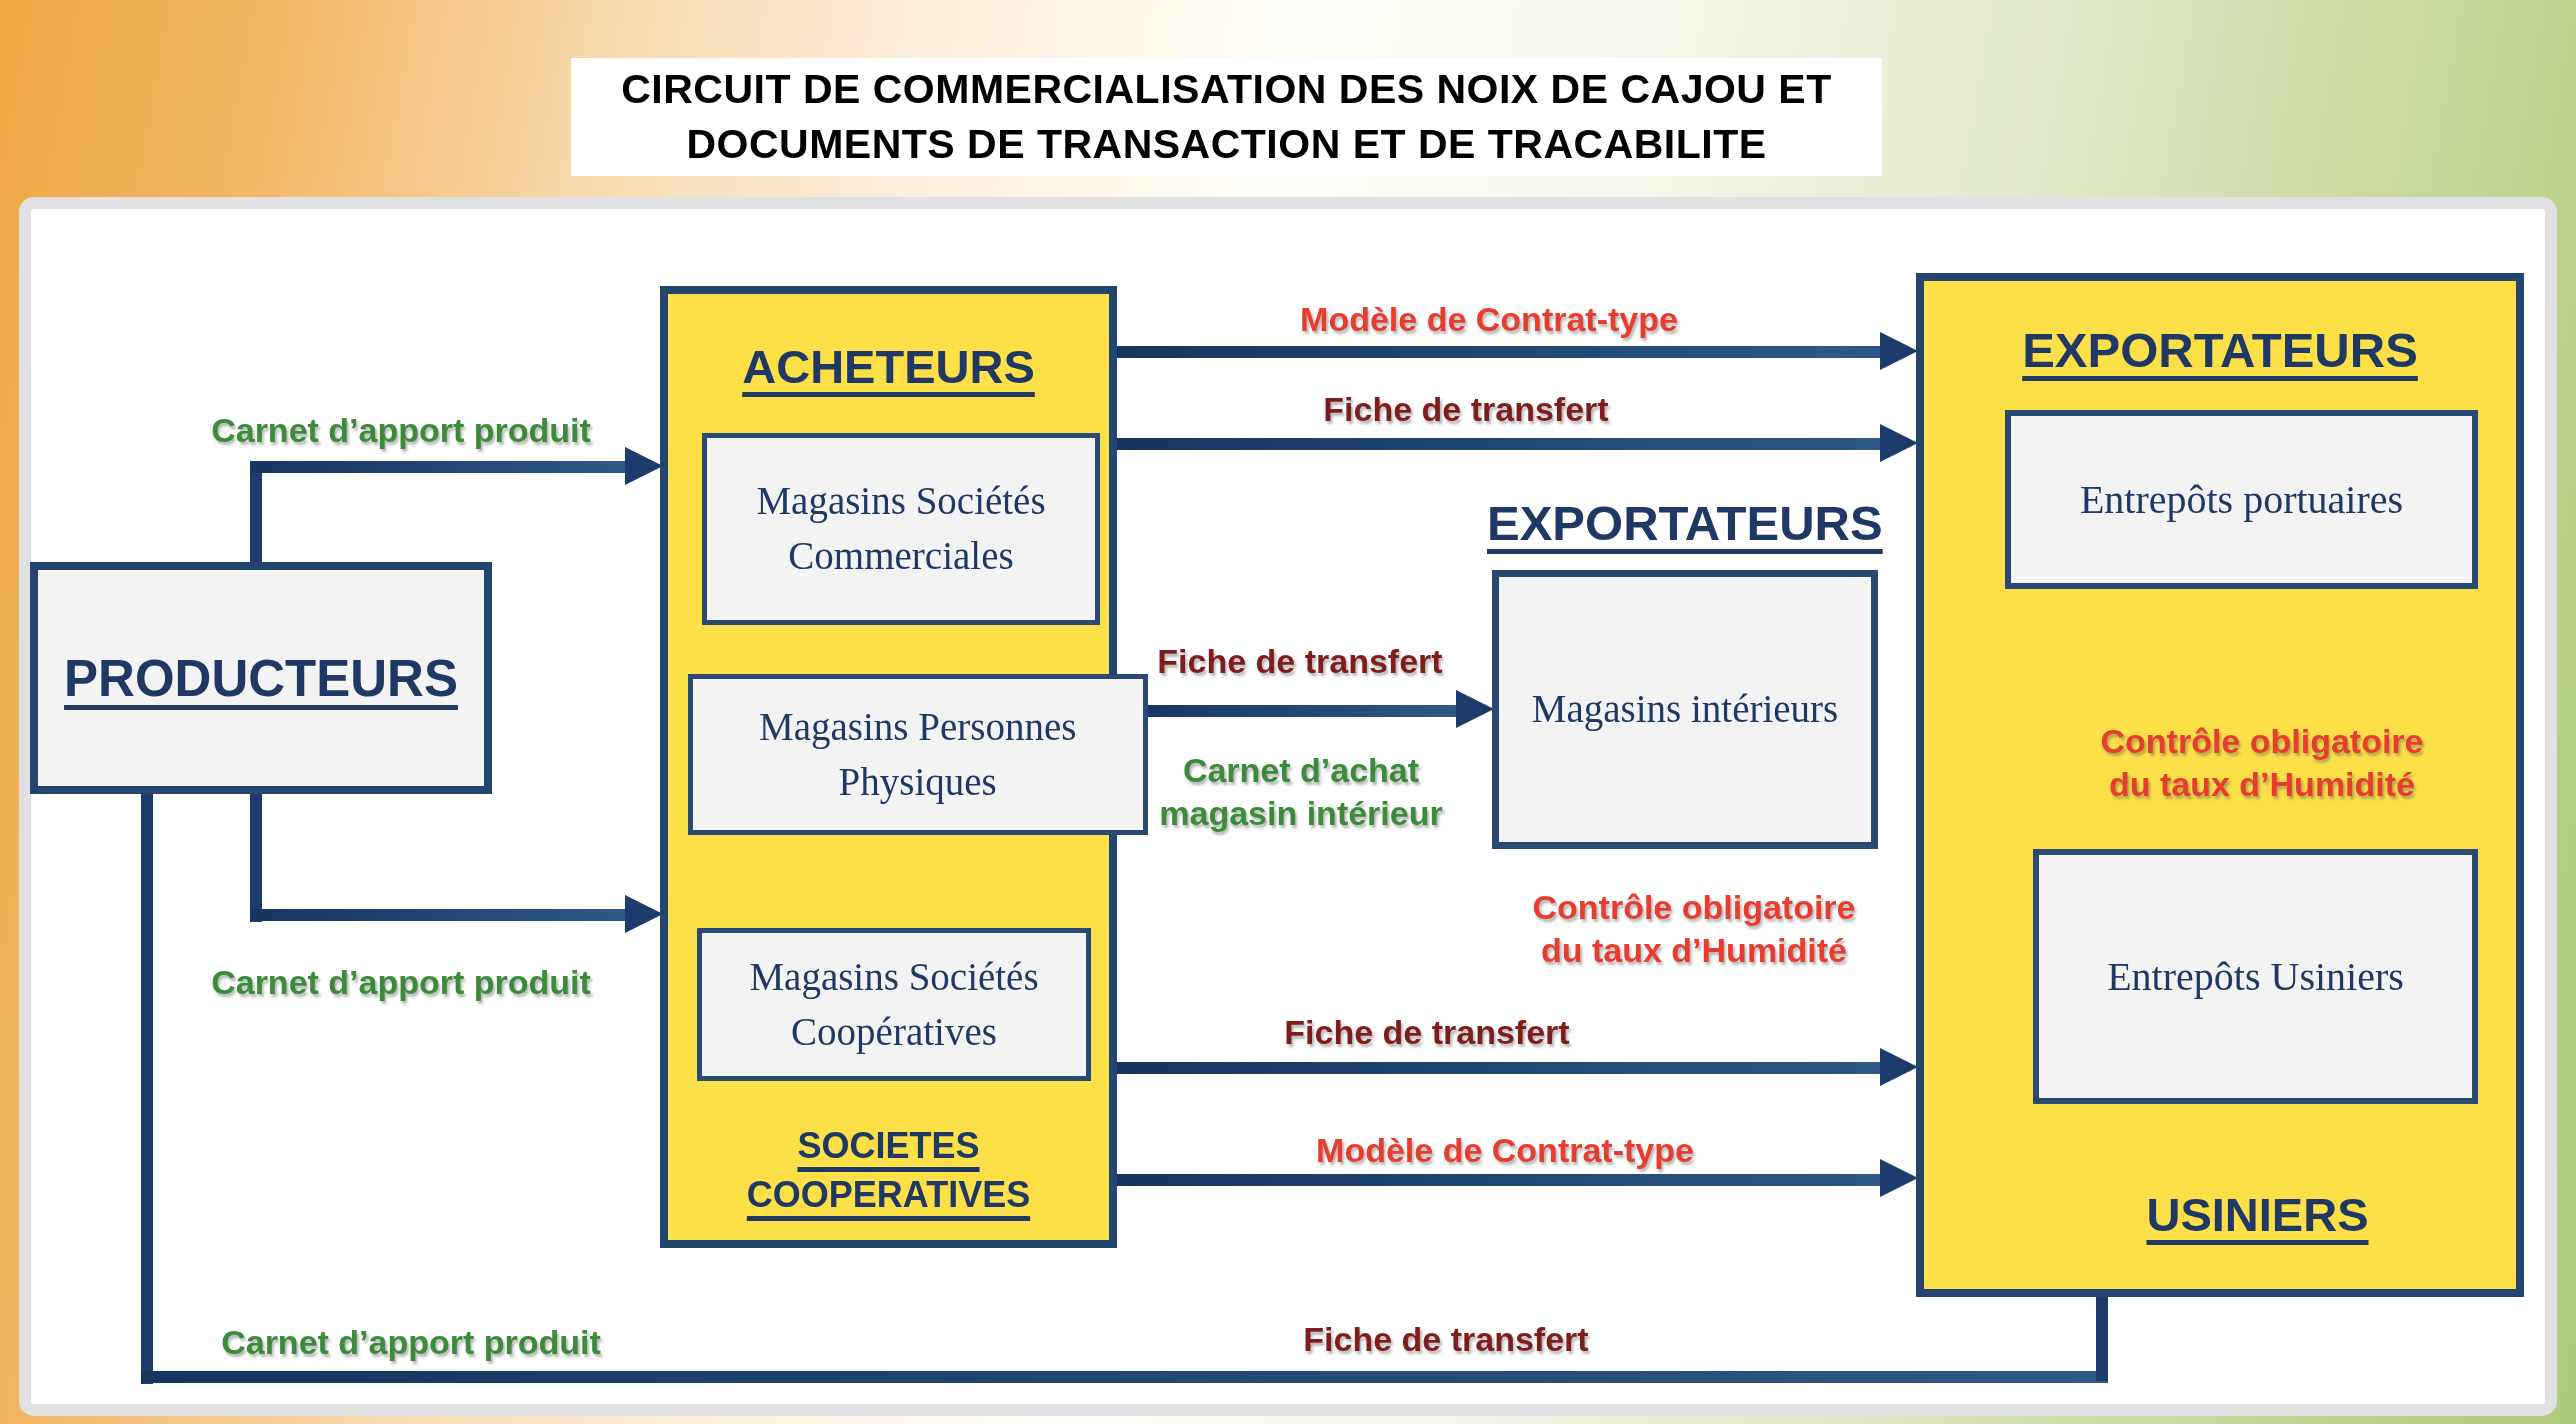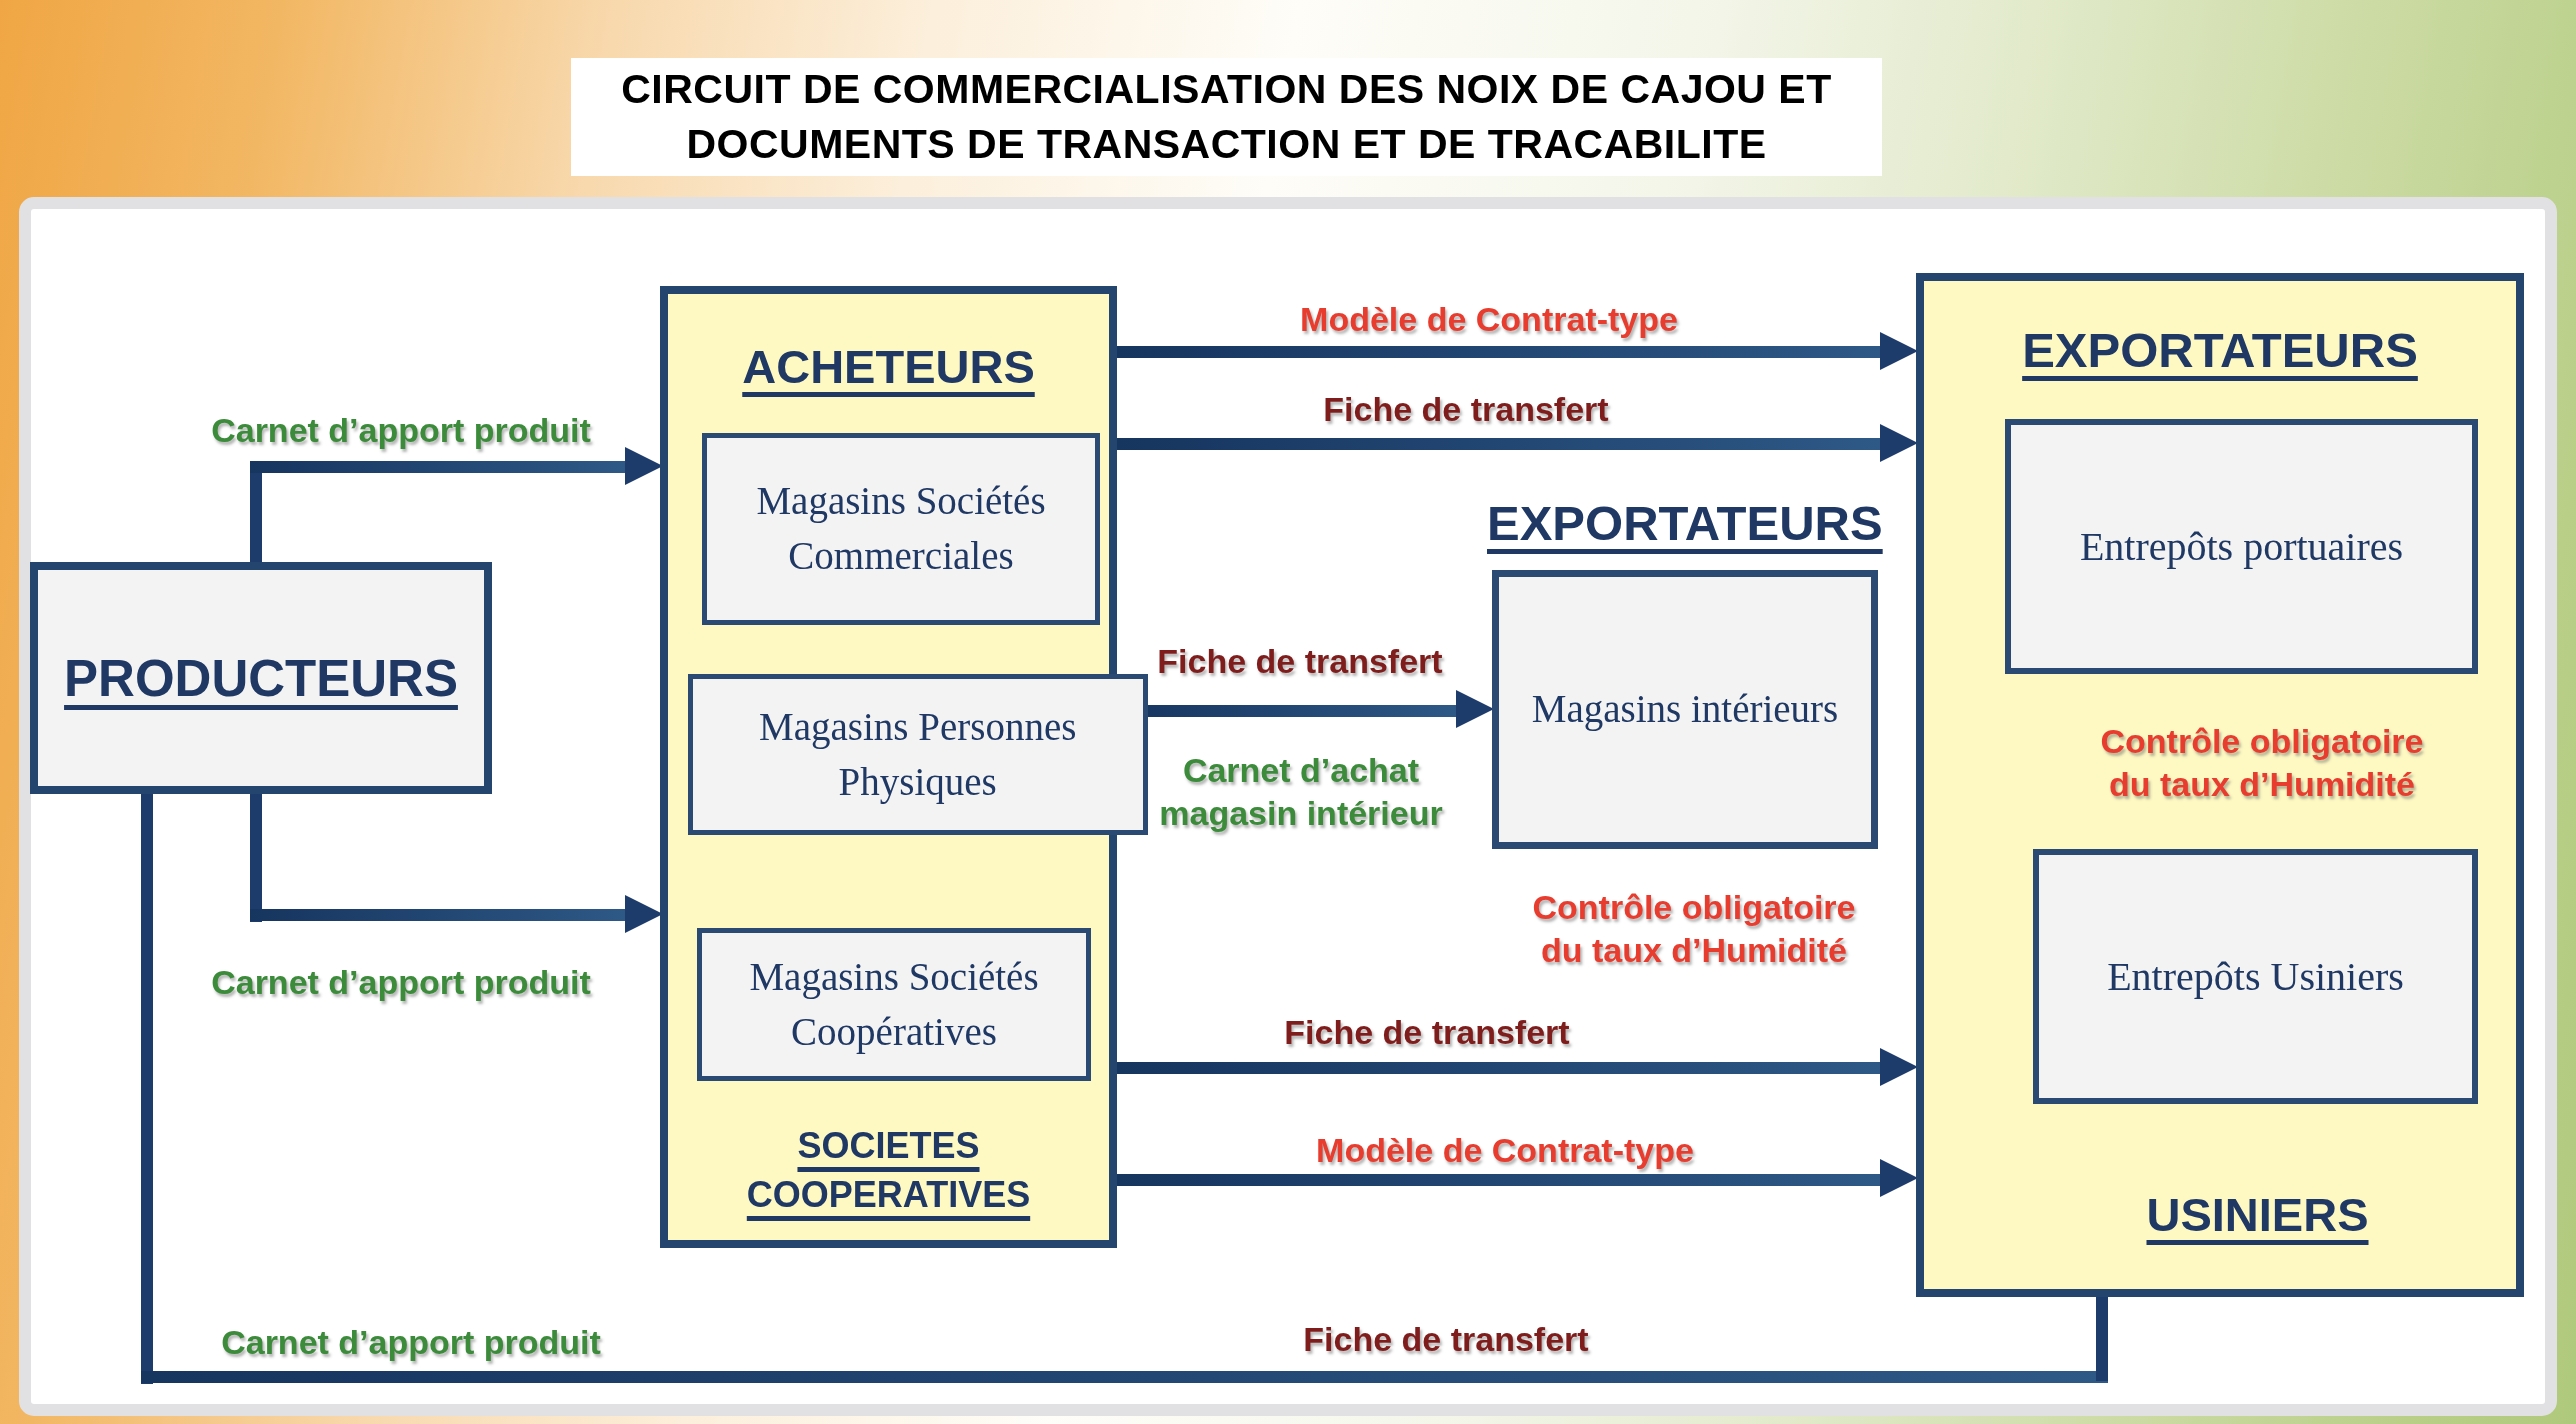"ACHETEURS" .container-box { background: #fef9c3 -> #fde047 }
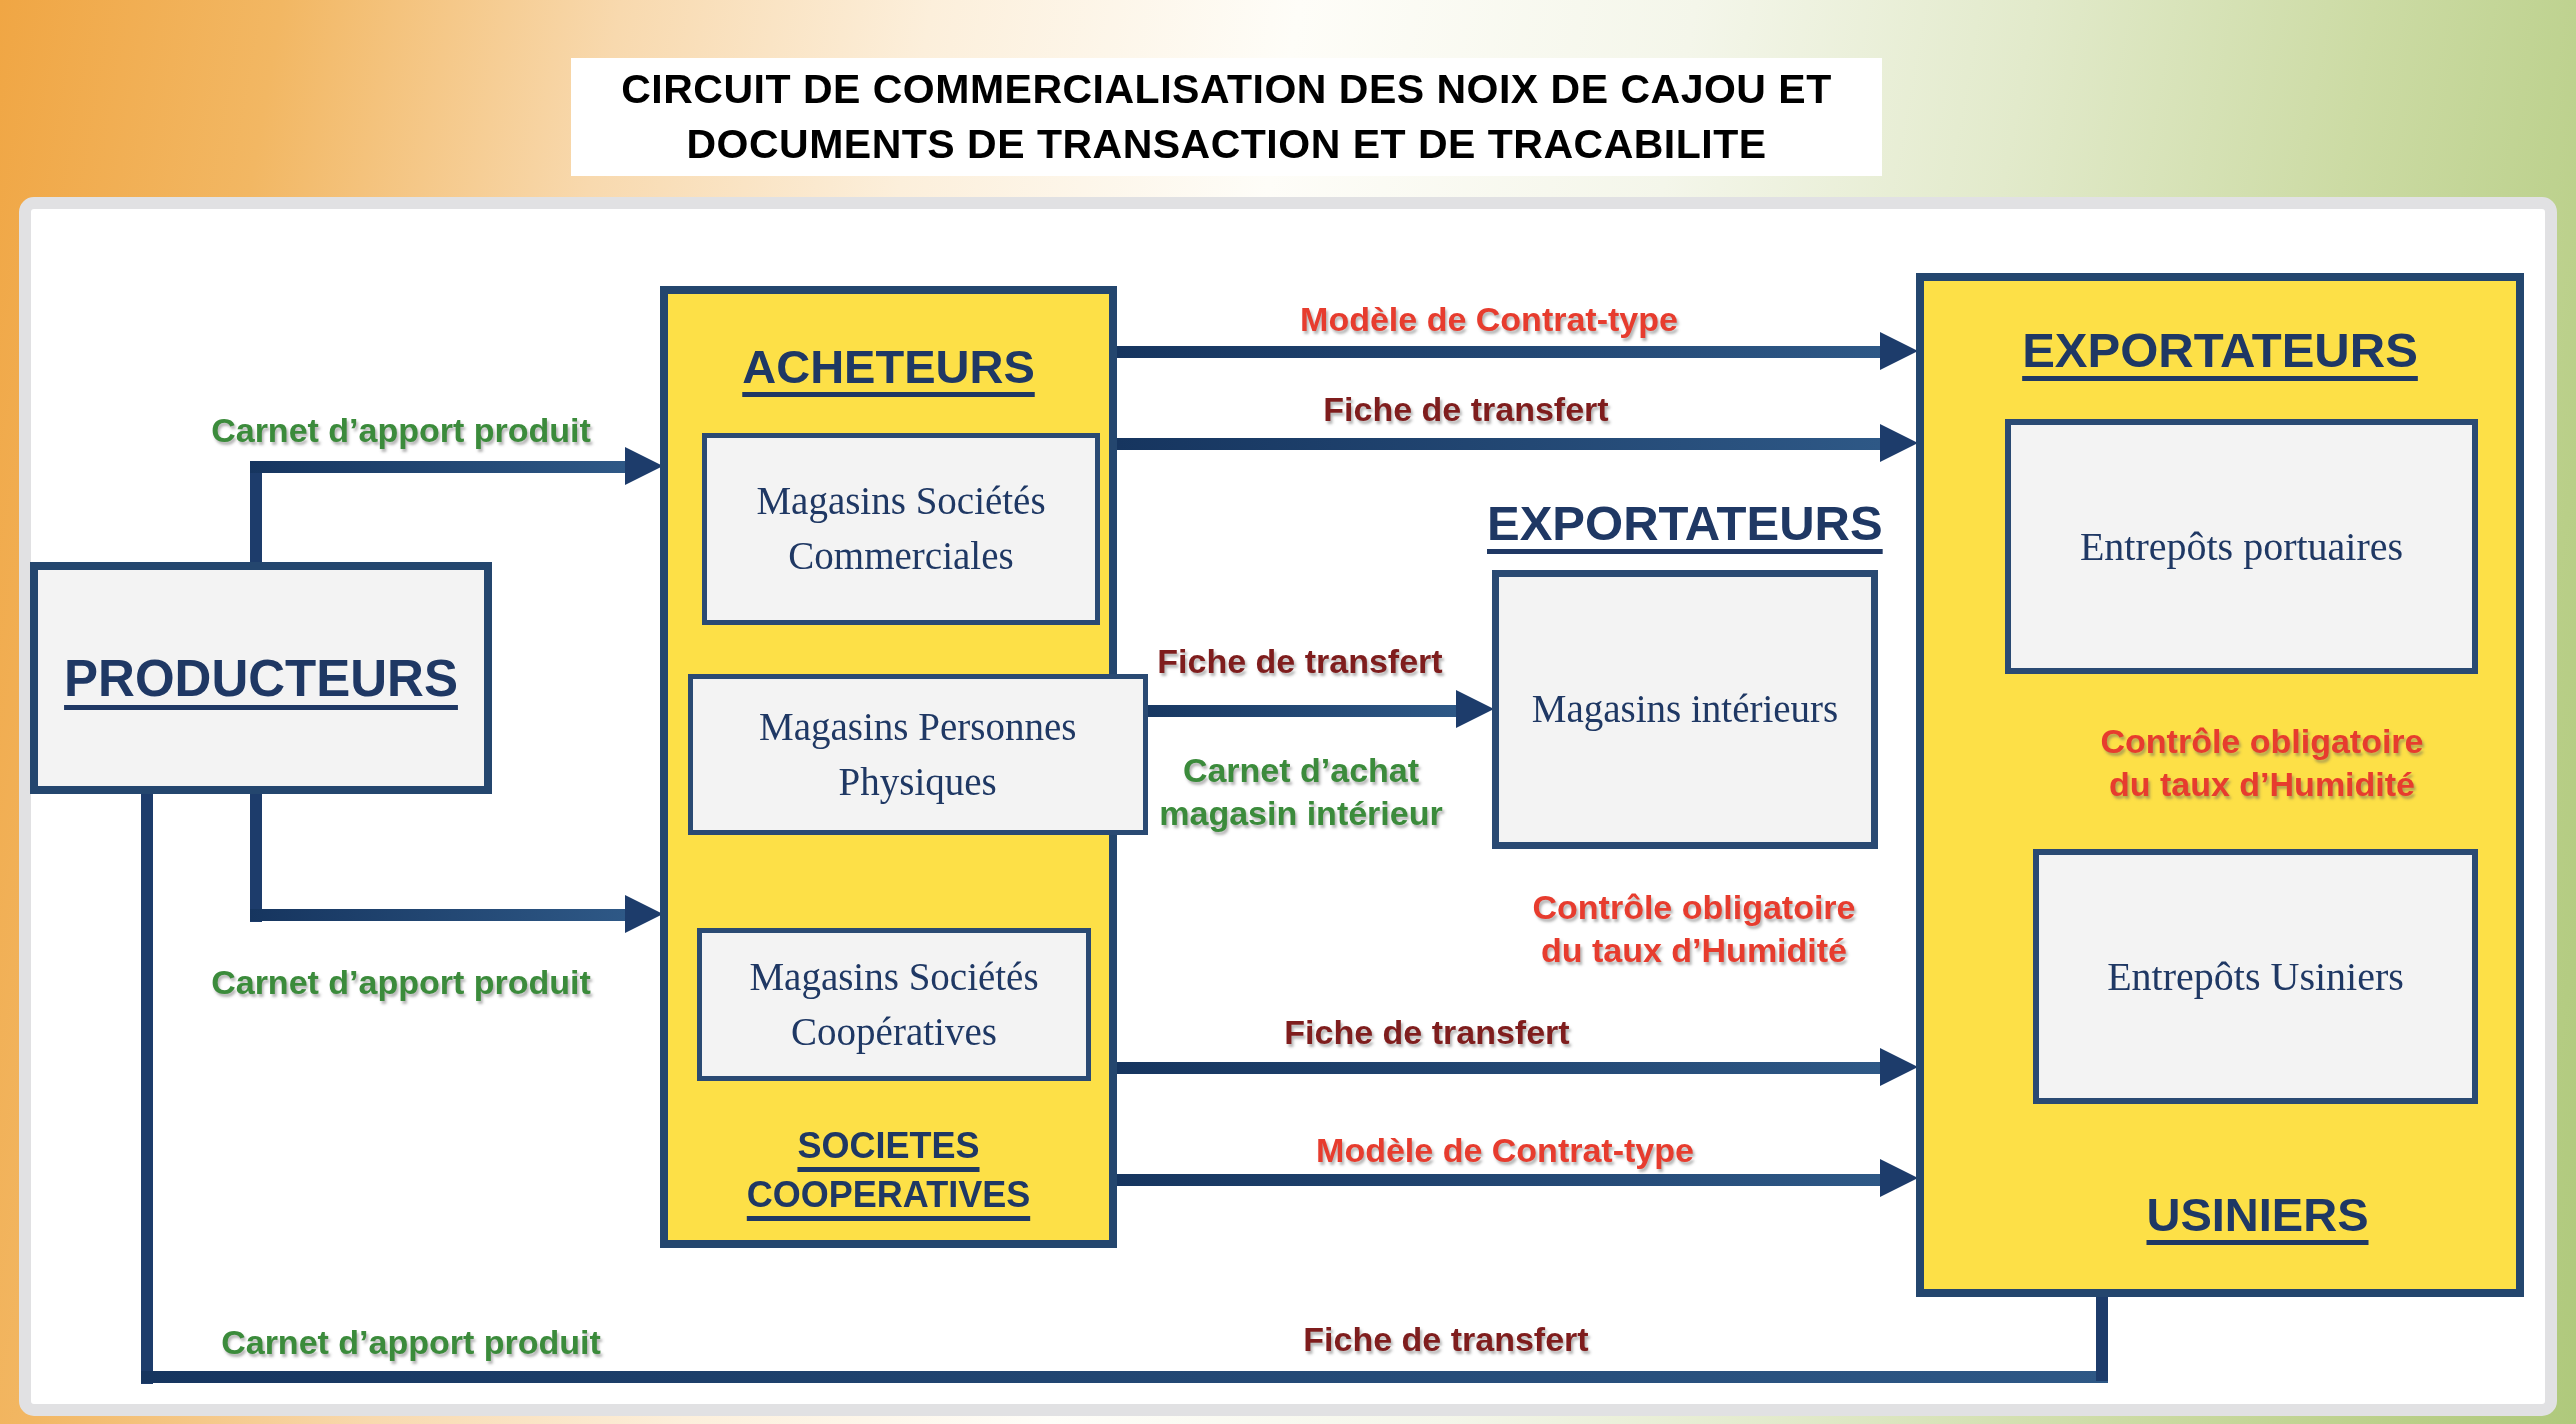"Entrepôts portuaires" div.abs { height: 255px -> 179px; top: 138px -> 129px }
